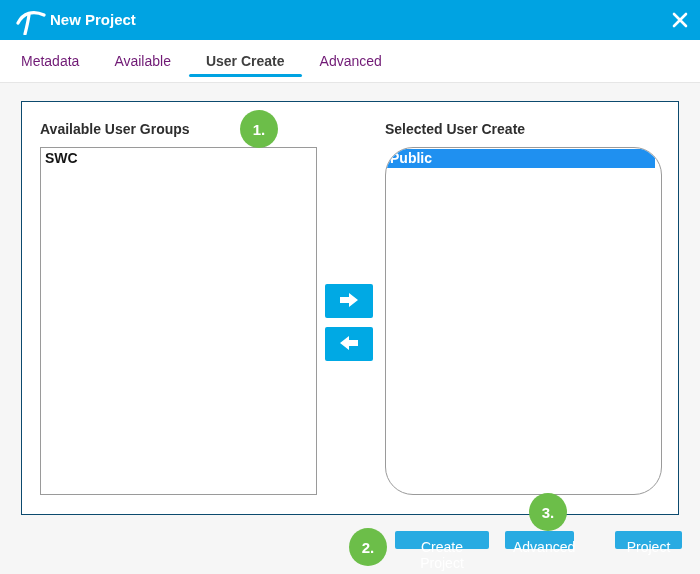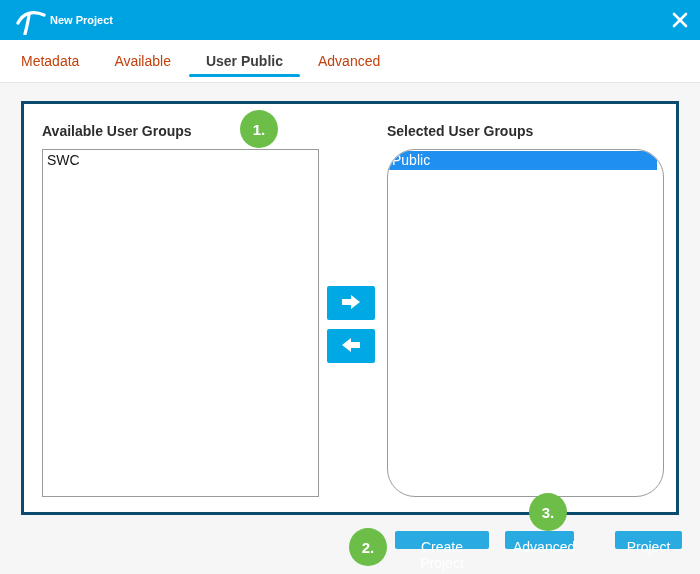"New Project" .title { font-size: 11px -> 15px }
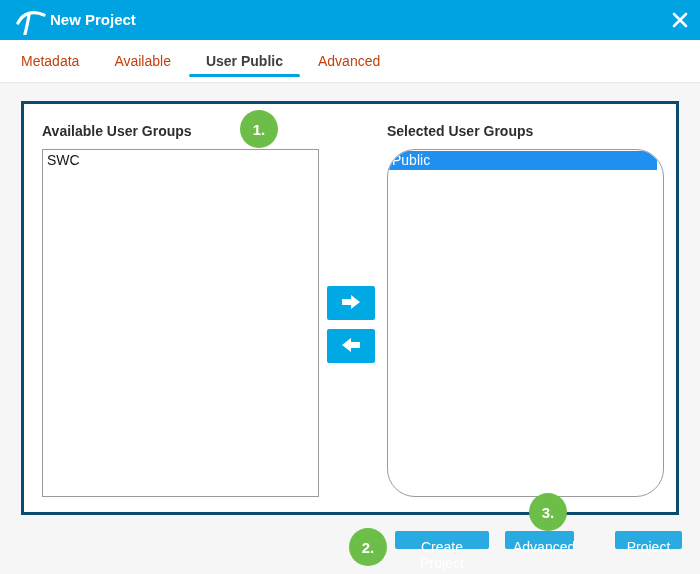"Metadata" .tab { color: #c2410c -> #701a75 }
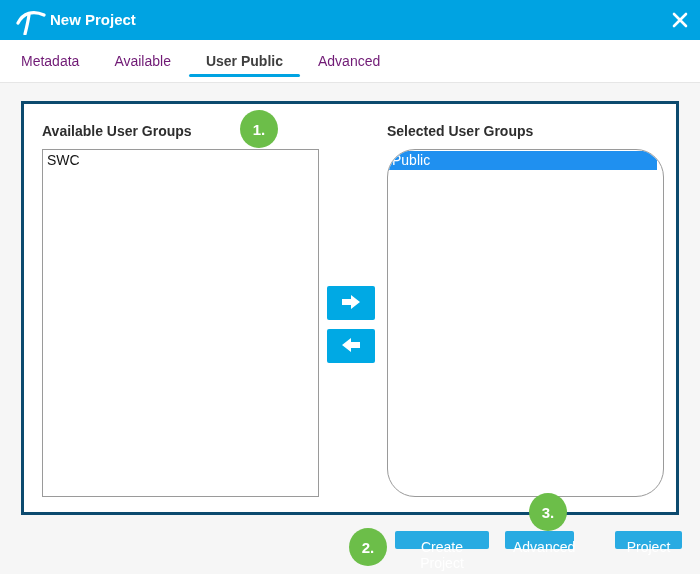"User Public" div.tab { text: Public -> Create }
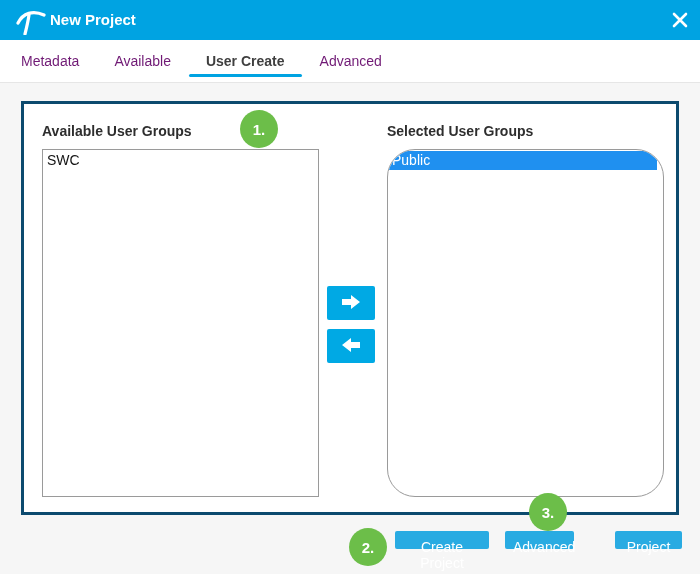"Available User Groups" .panel { border: 3px solid #0c4a6e -> 1px solid #0c4a6e }
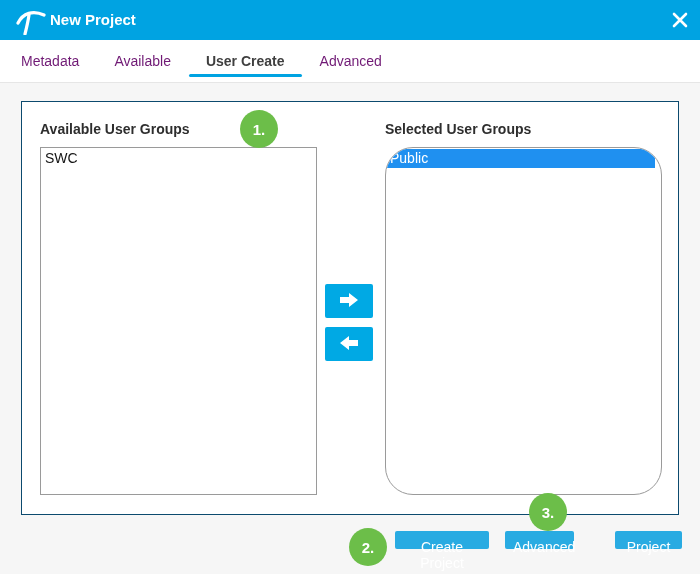"Selected User Groups" div.group-label { text: Groups -> Create }
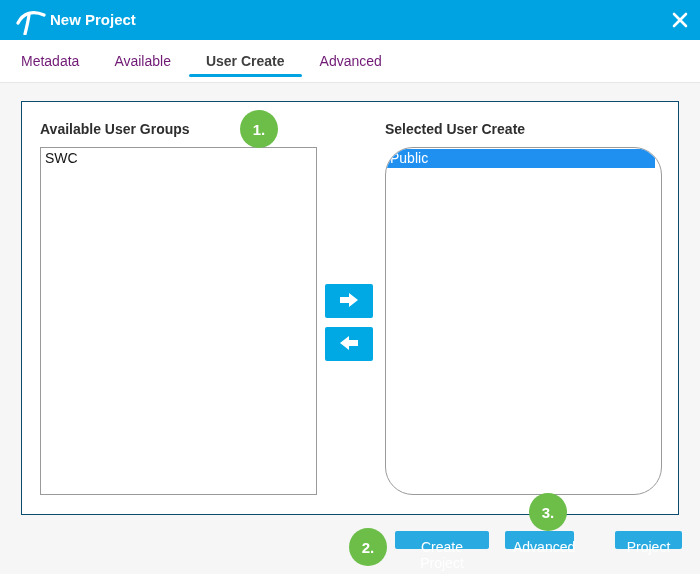"SWC" .list-item { font-weight: none -> bold }
